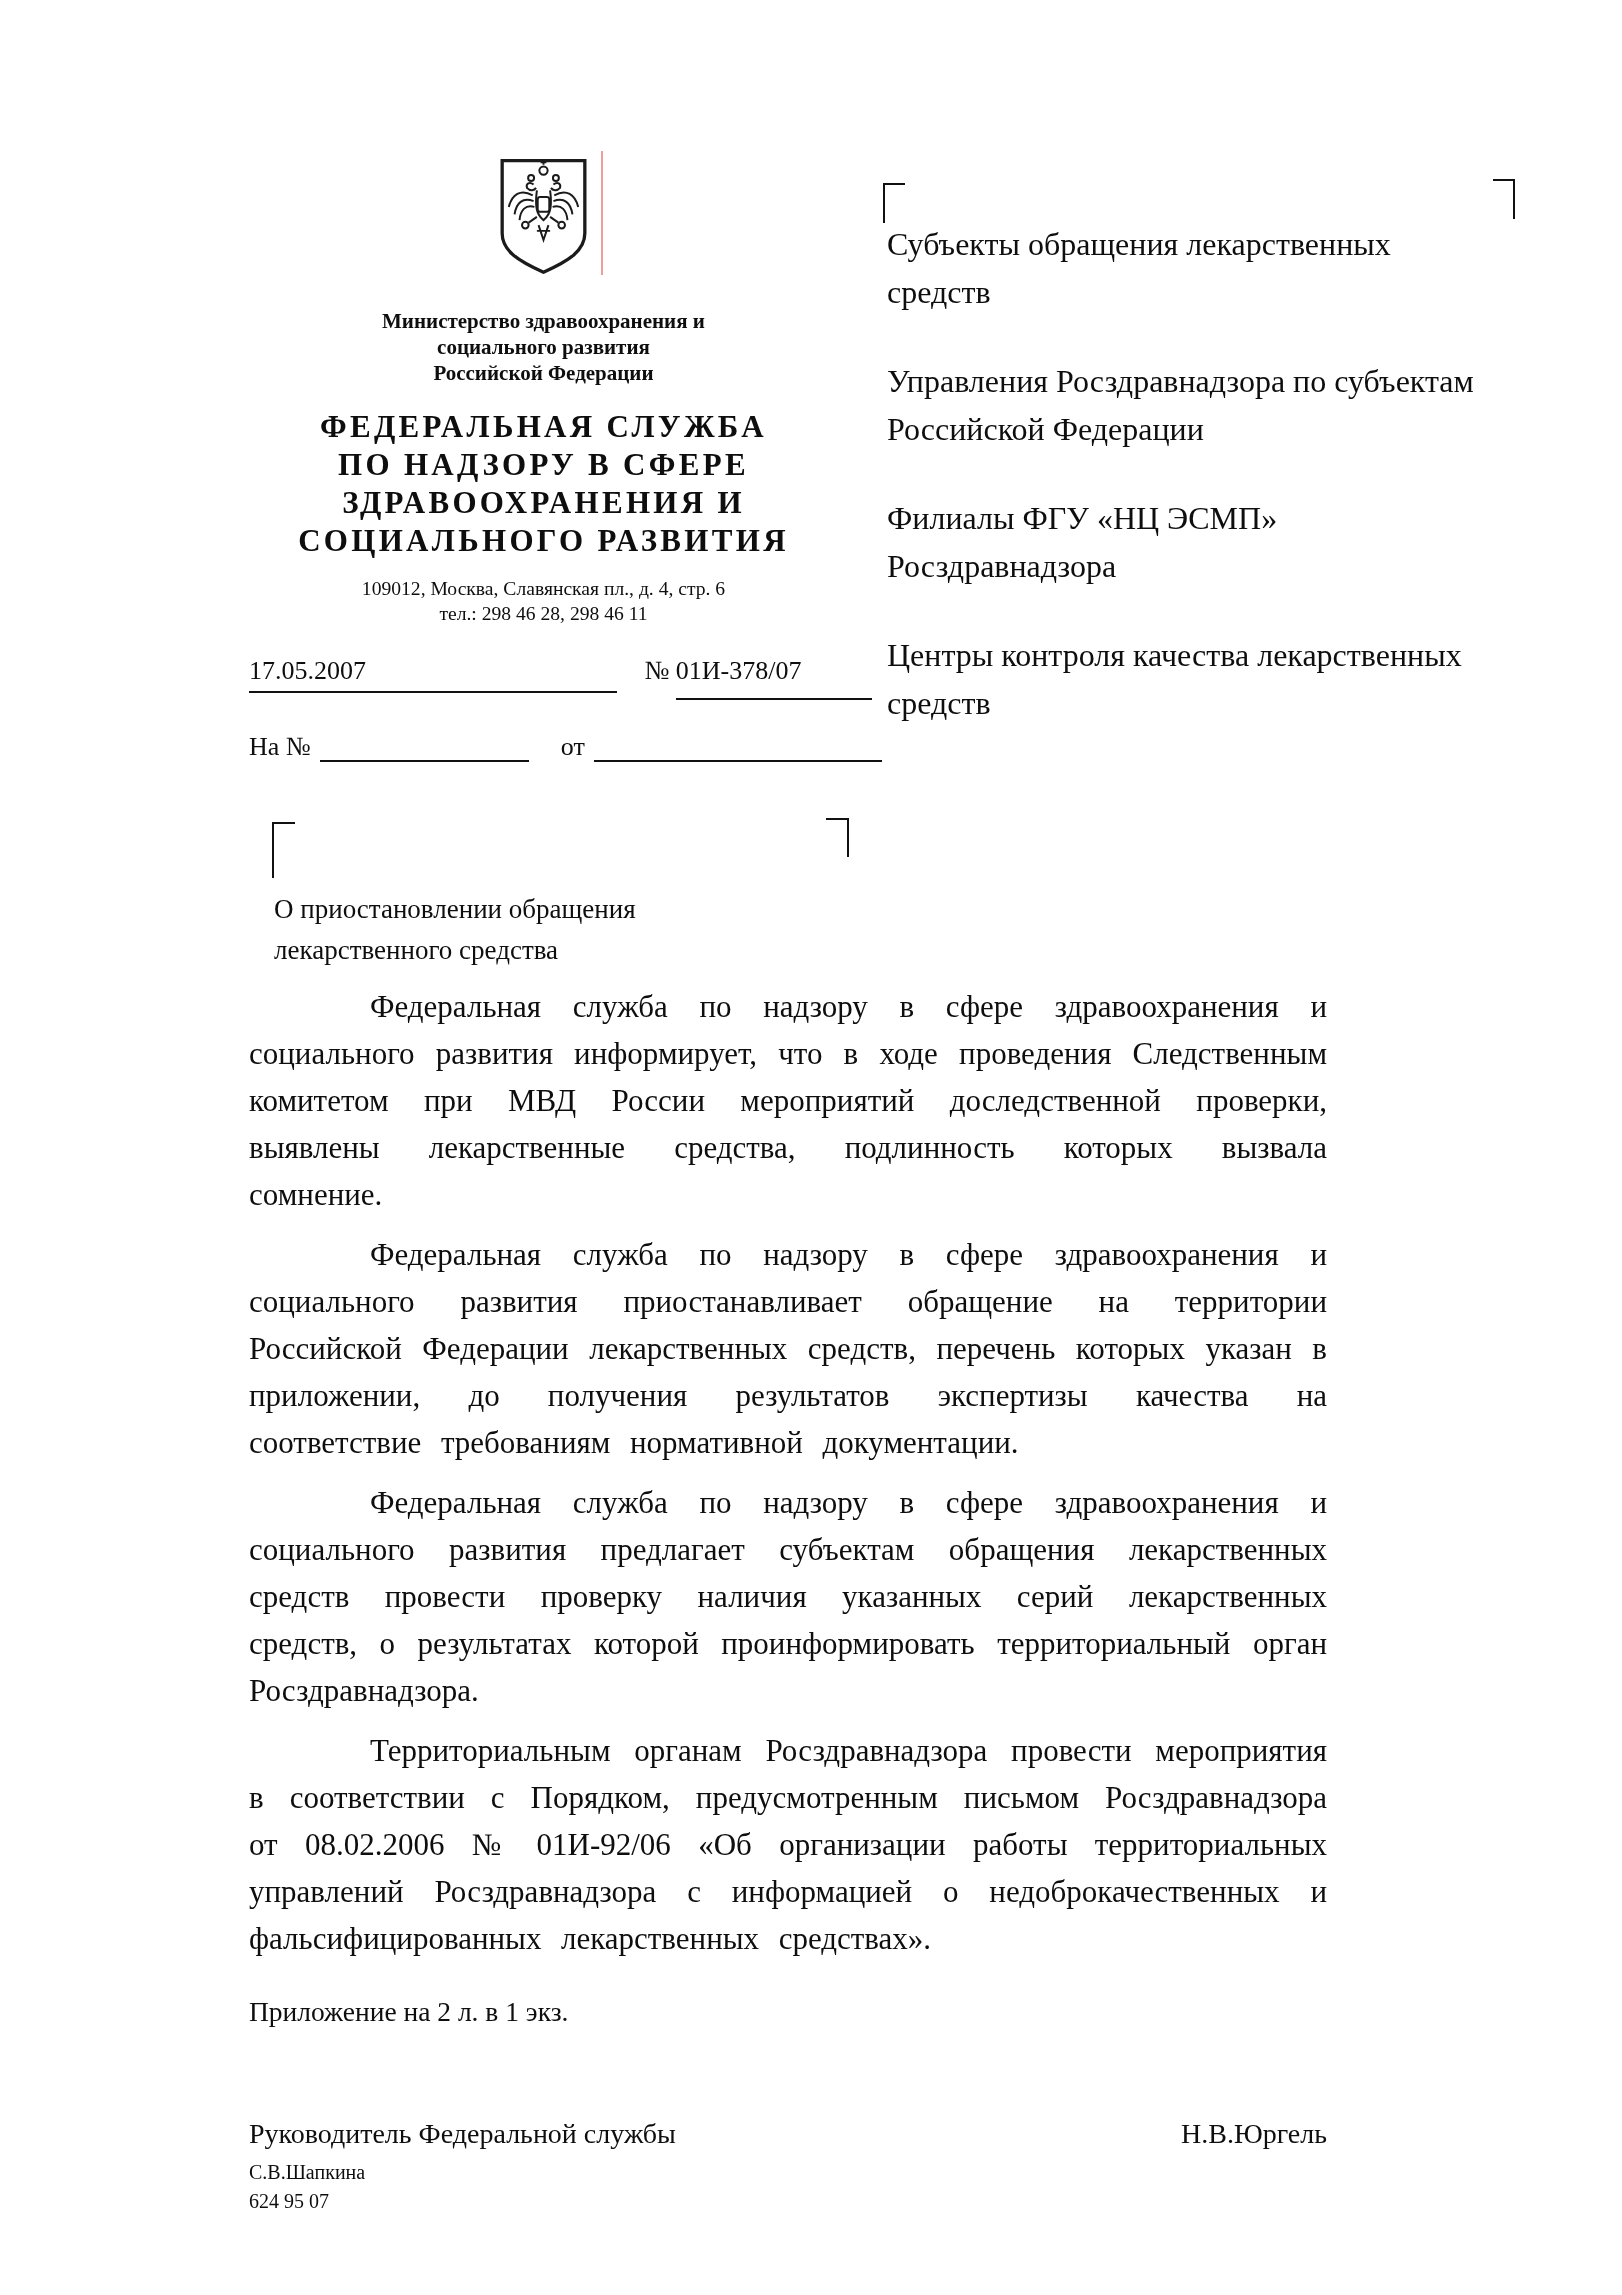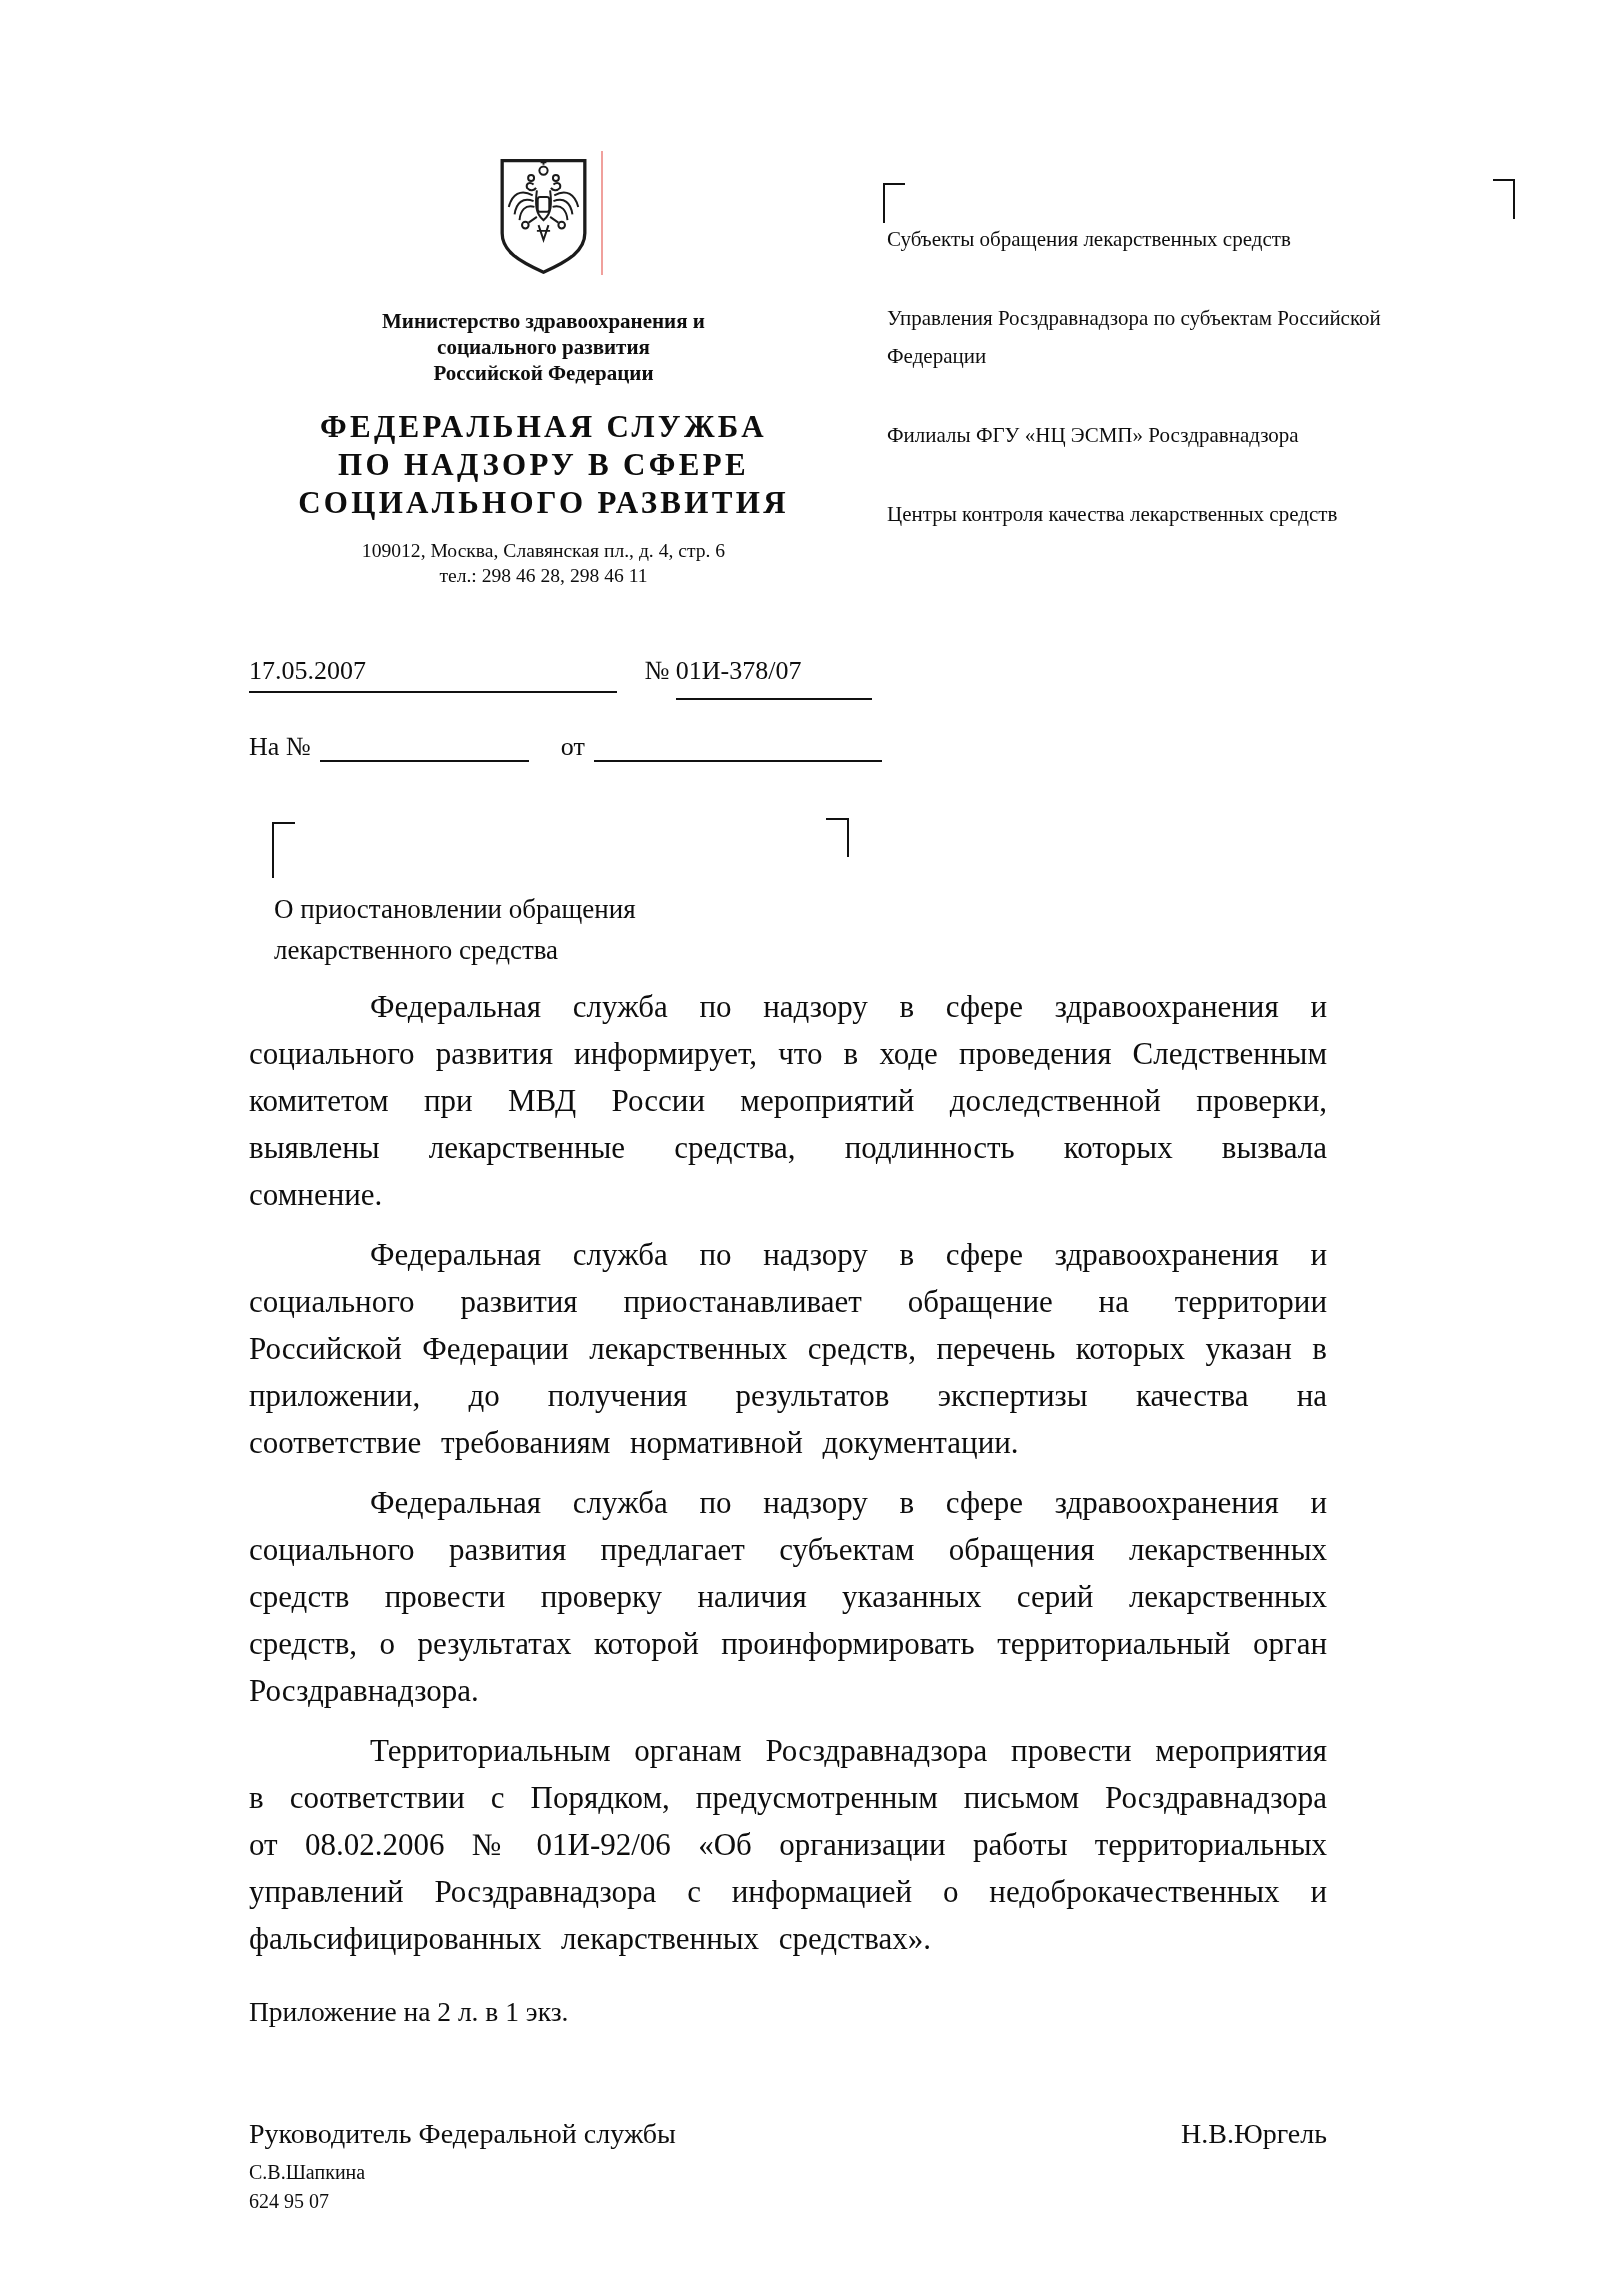"Субъекты обращения лекарственных средств" .recipient { font-size: 21px -> 32px; line-height: 38px -> 48px }
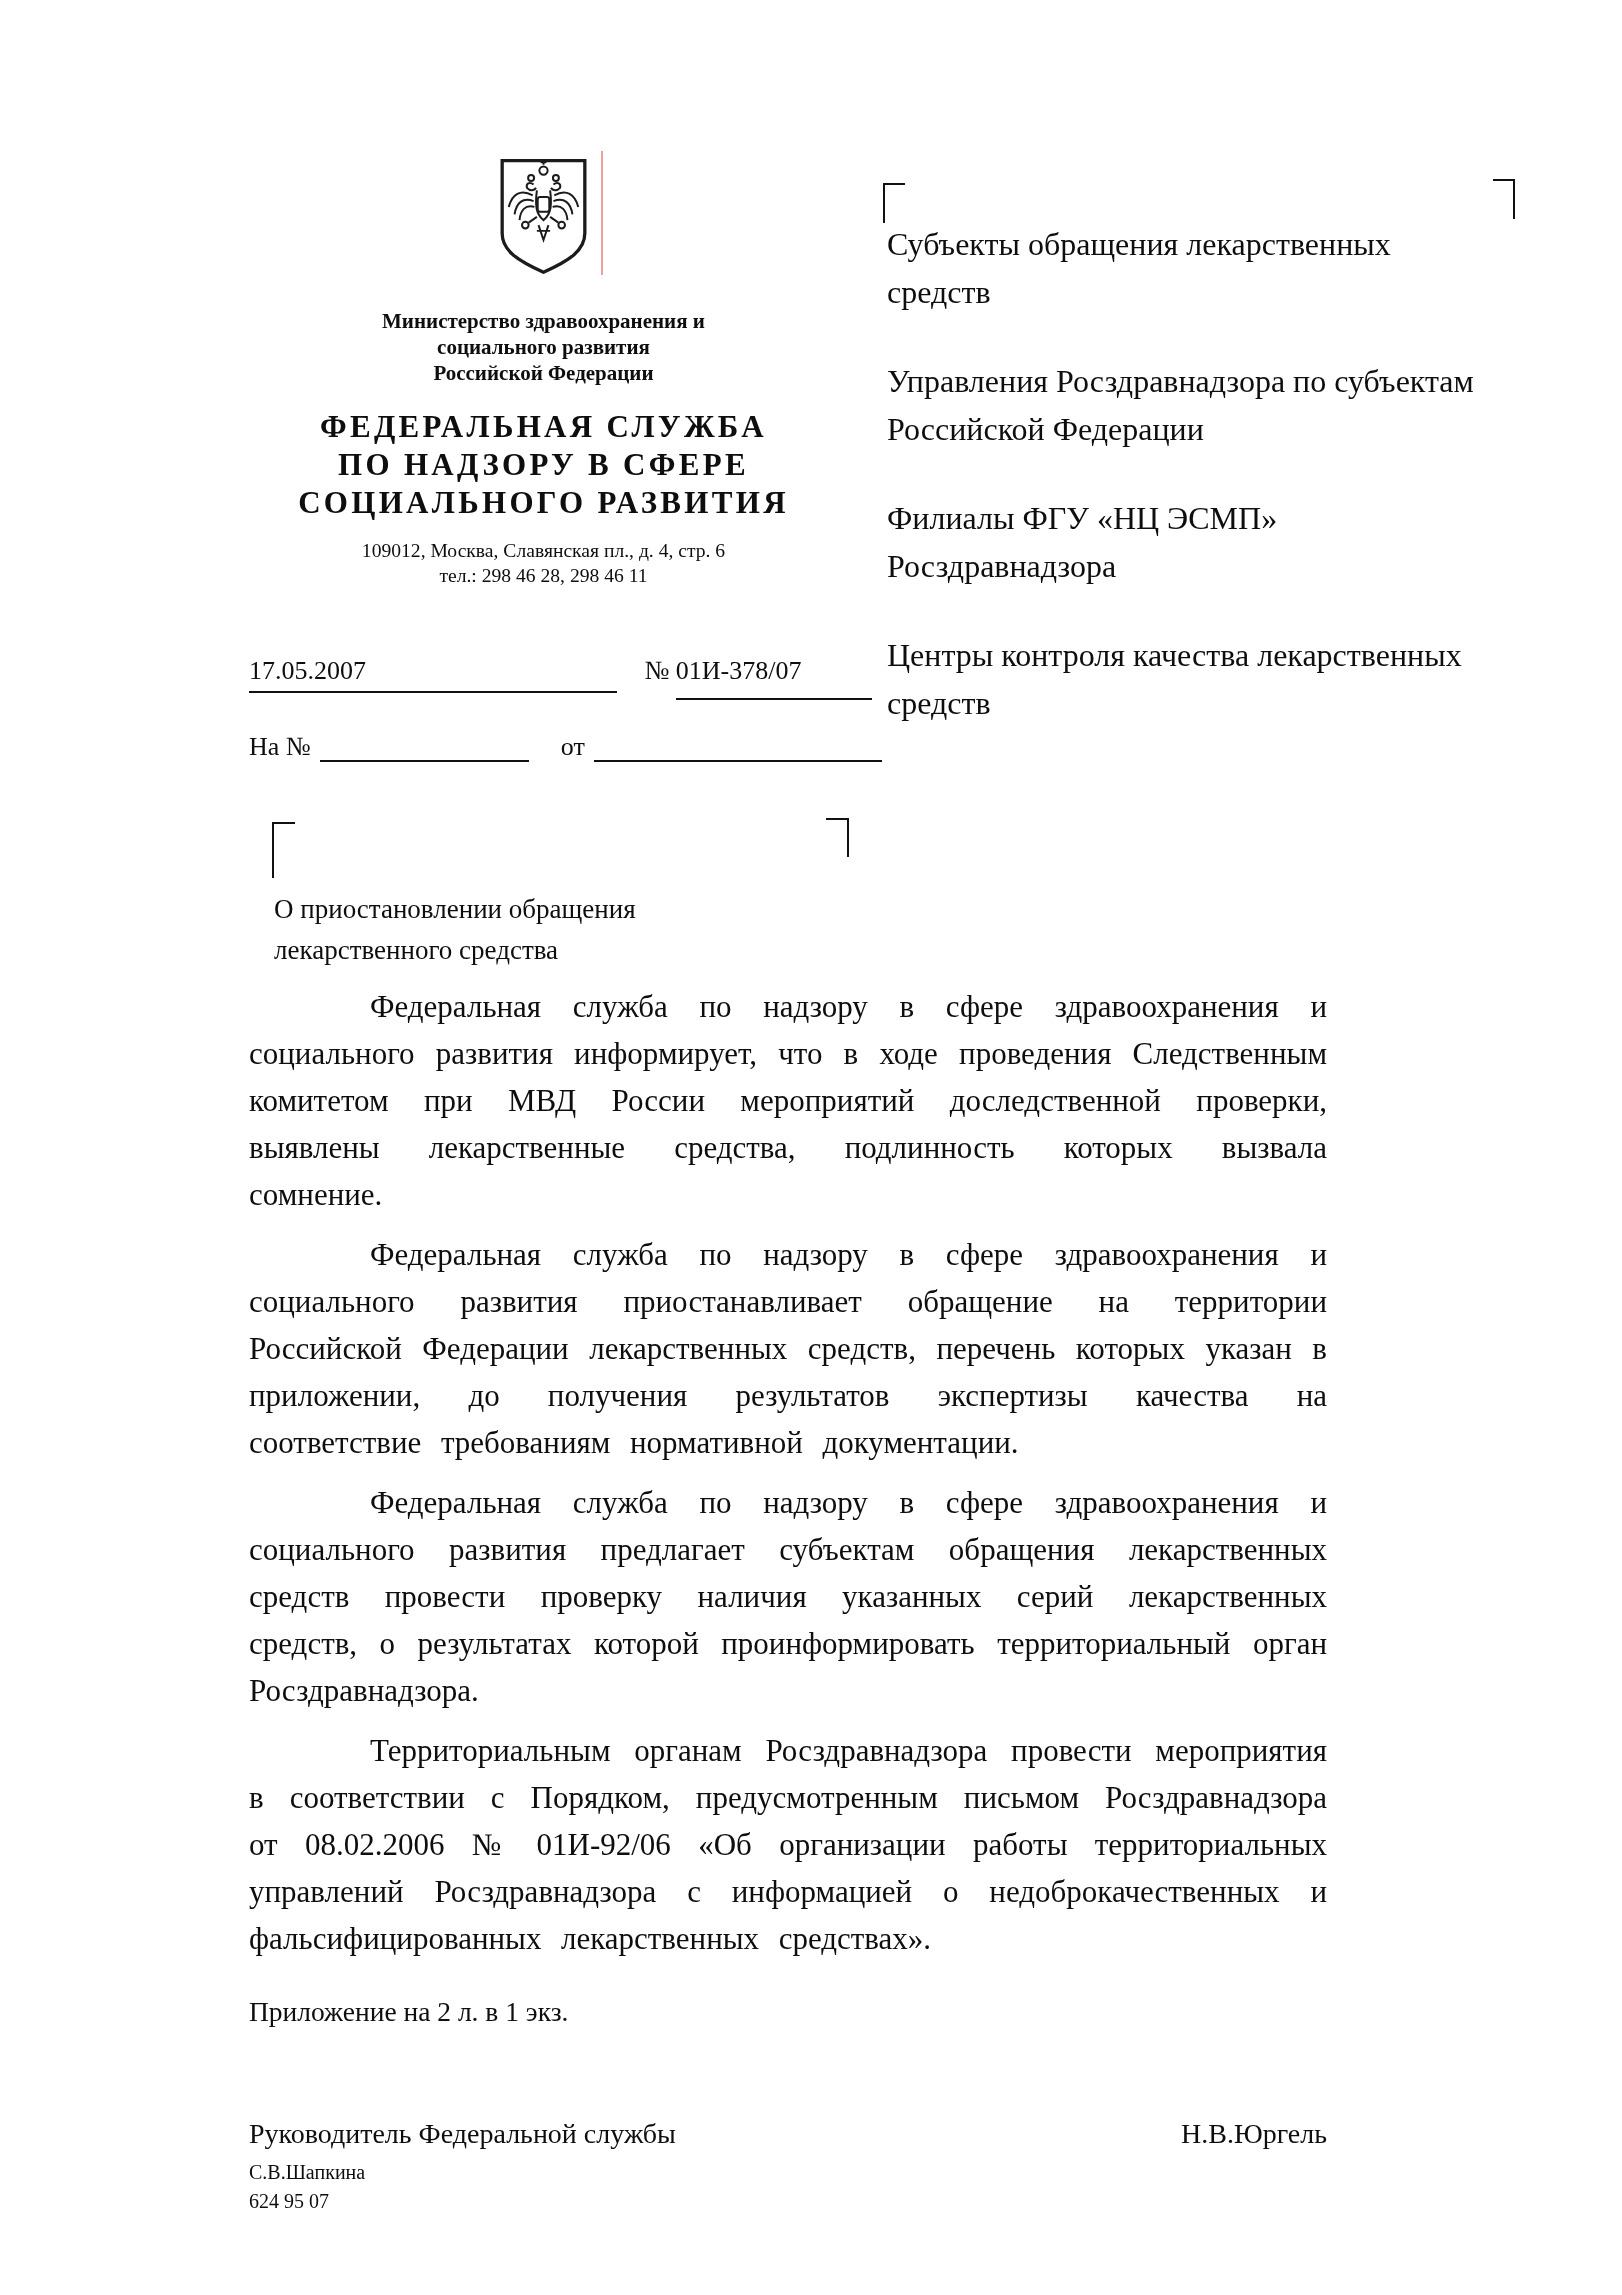"ЗДРАВООХРАНЕНИЯ И" div { html: none -> <div>ЗДРАВООХРАНЕНИЯ И</div> }
